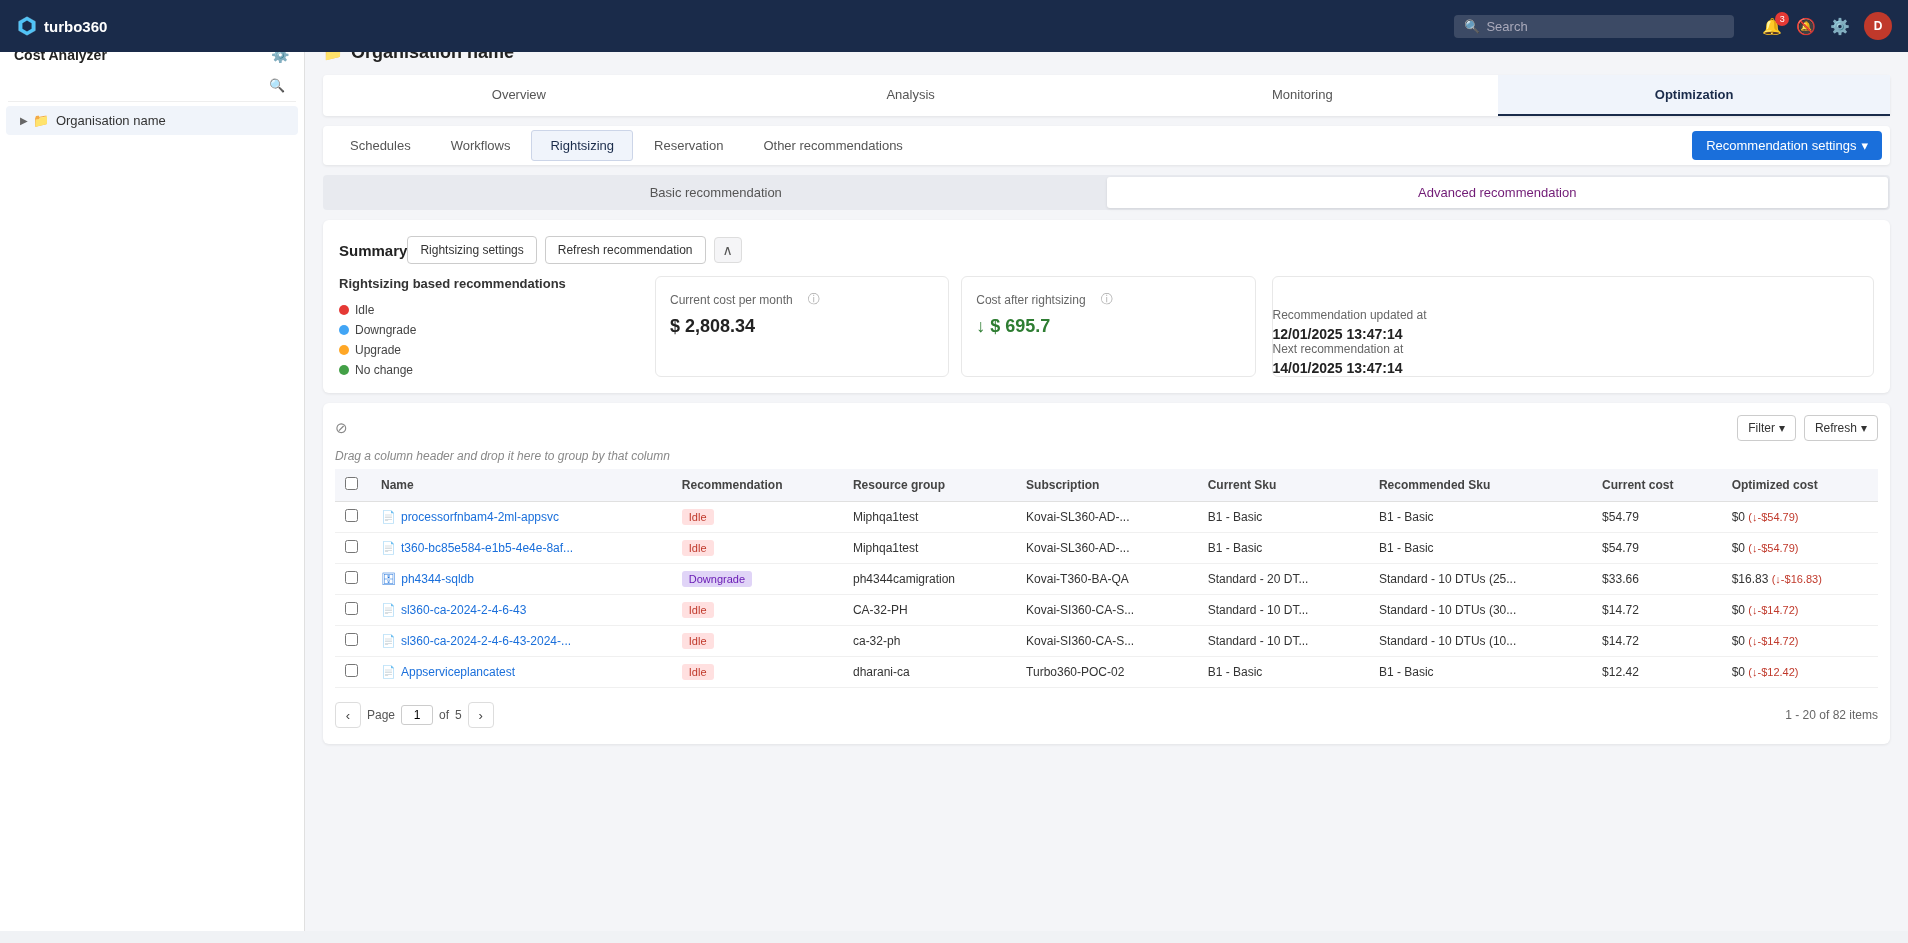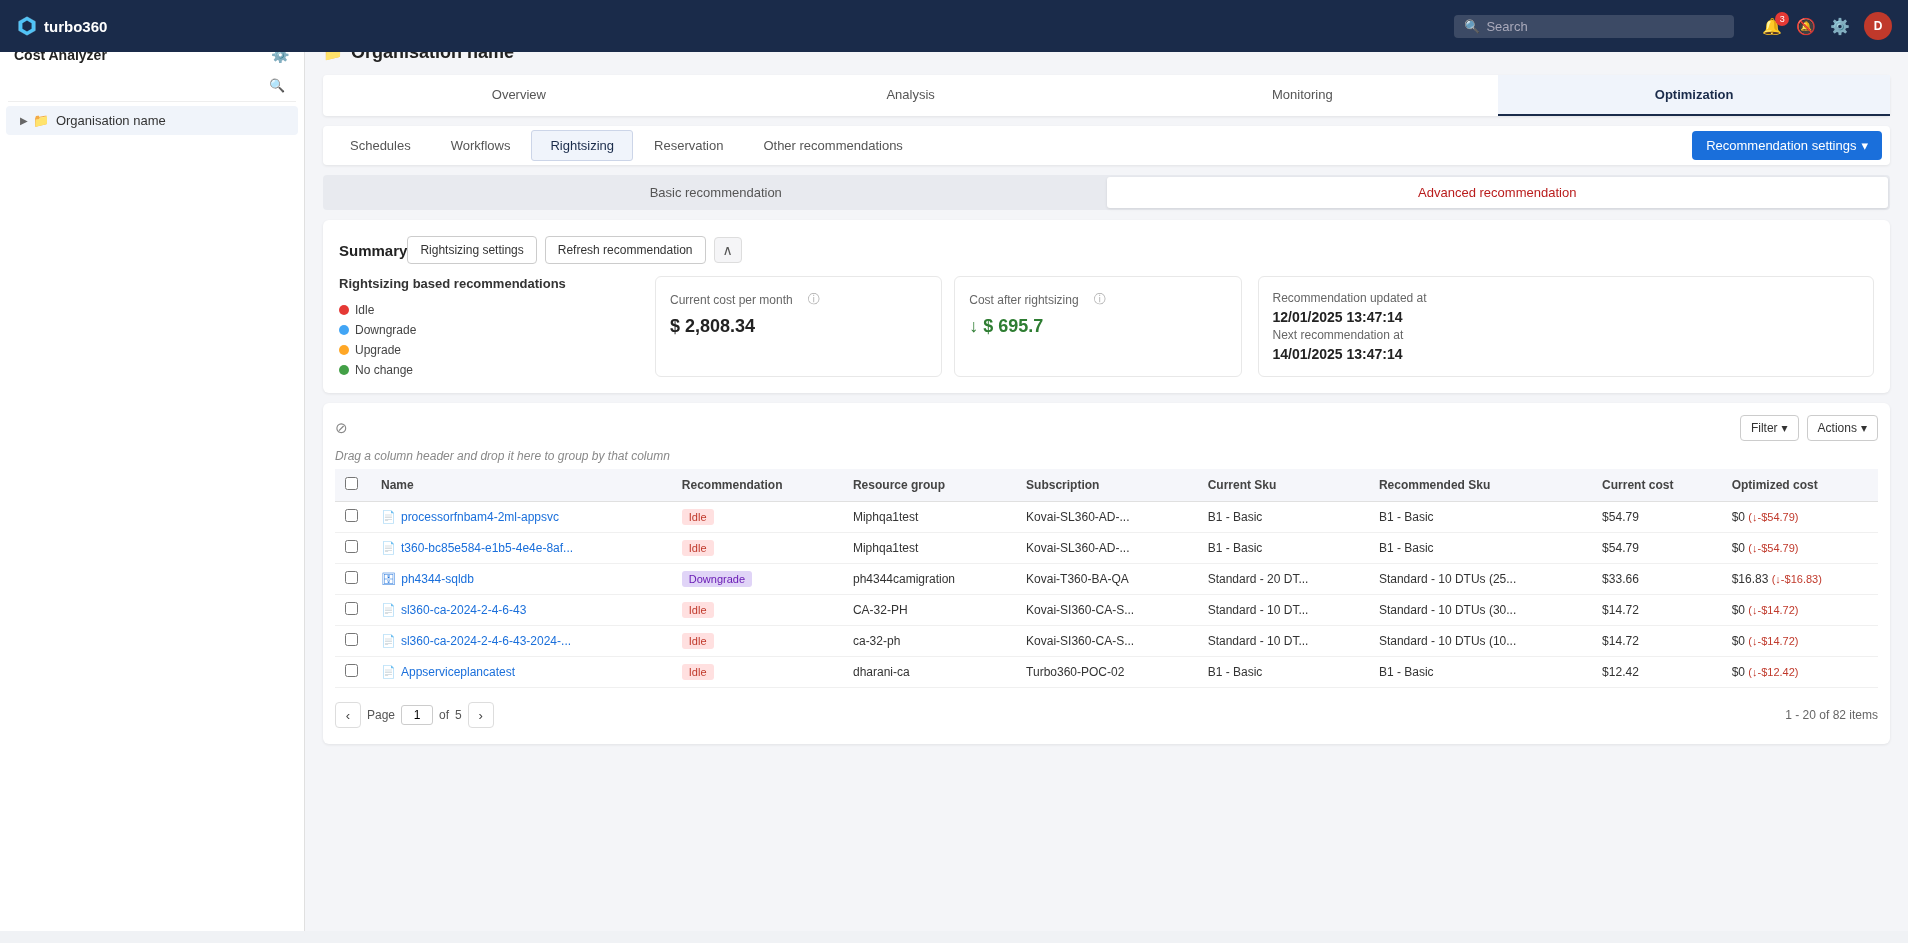"Advanced recommendation" .rec-tab.active { color: #b91c1c -> #701a75 }
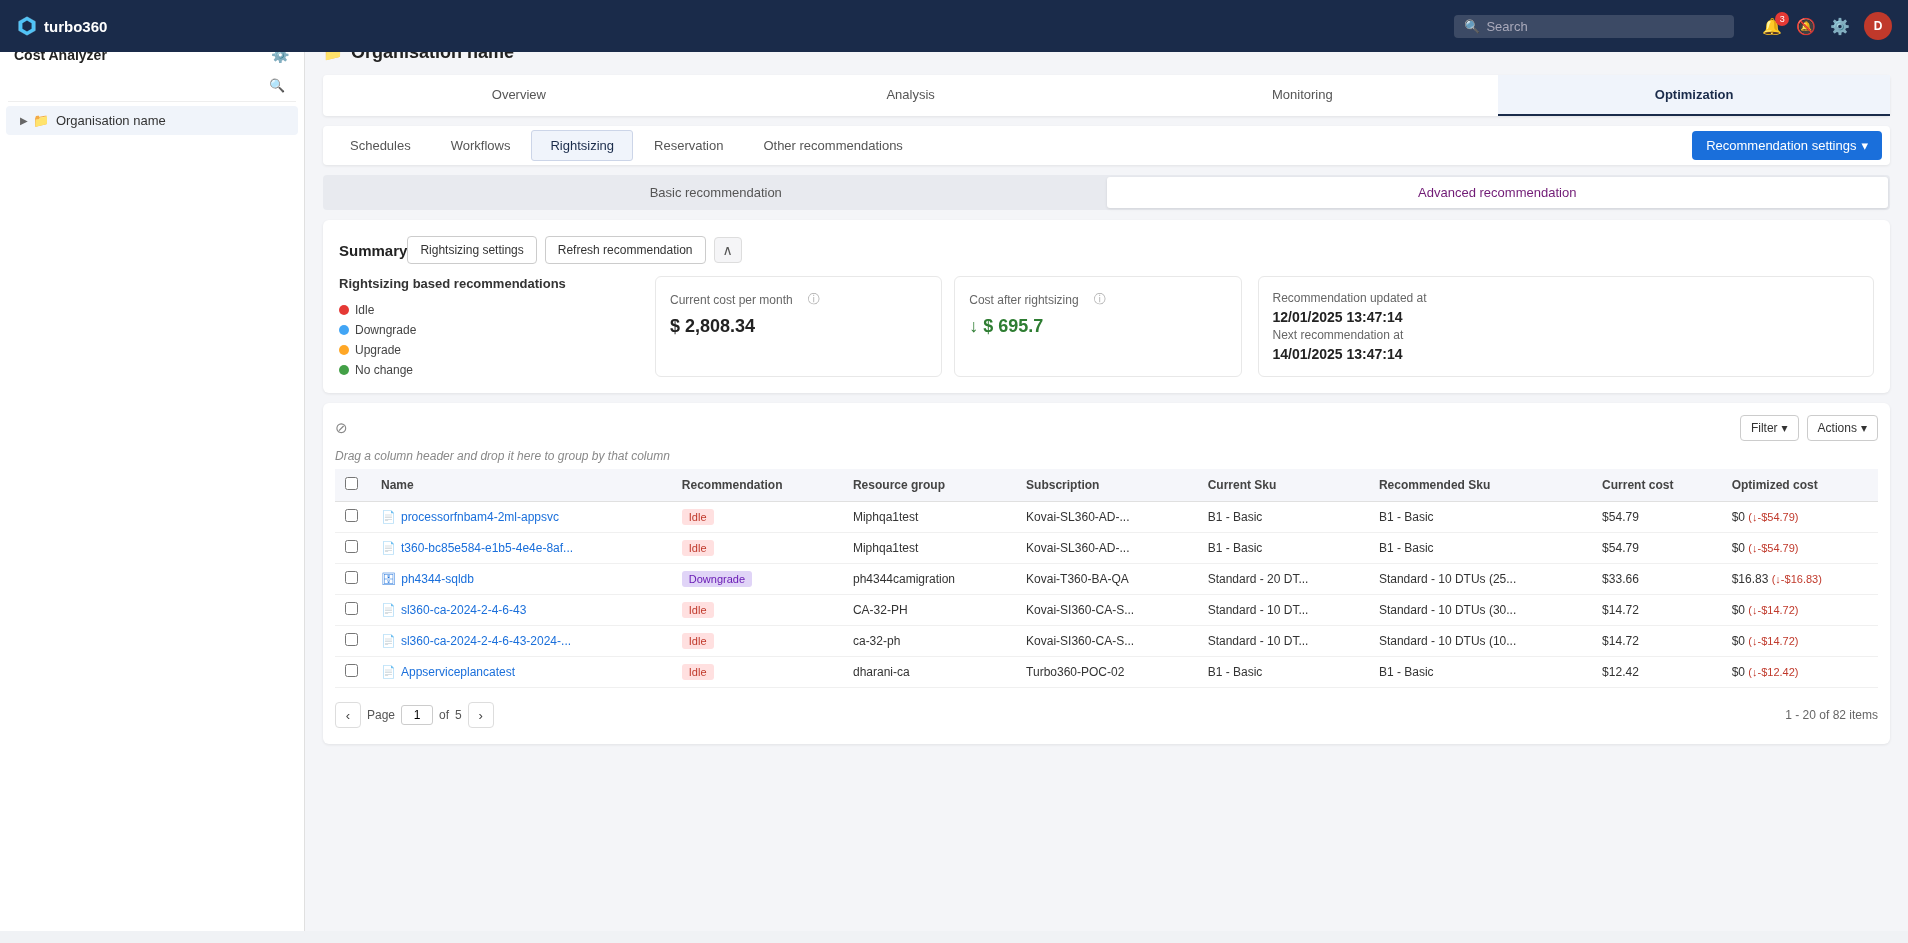"Recommendation updated at" .time-section { justify-content: space-between -> flex-end; padding: 14px -> none }
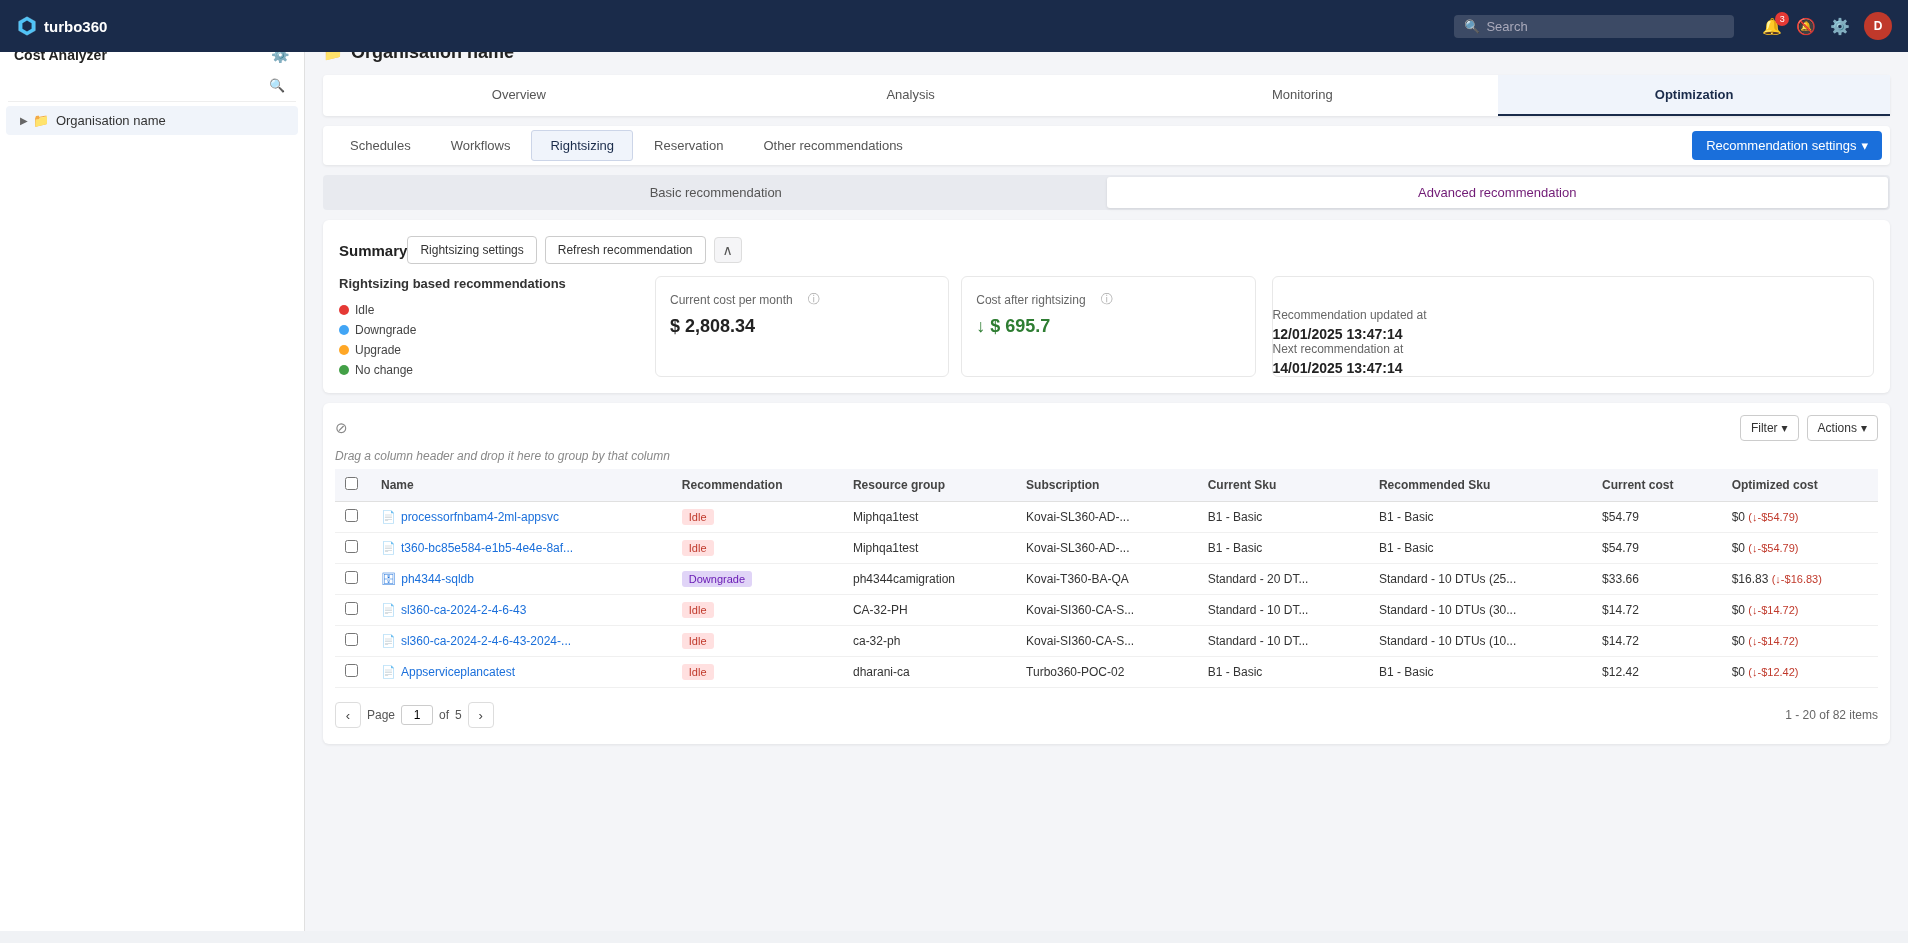"Actions" span { text: Actions -> Refresh }
